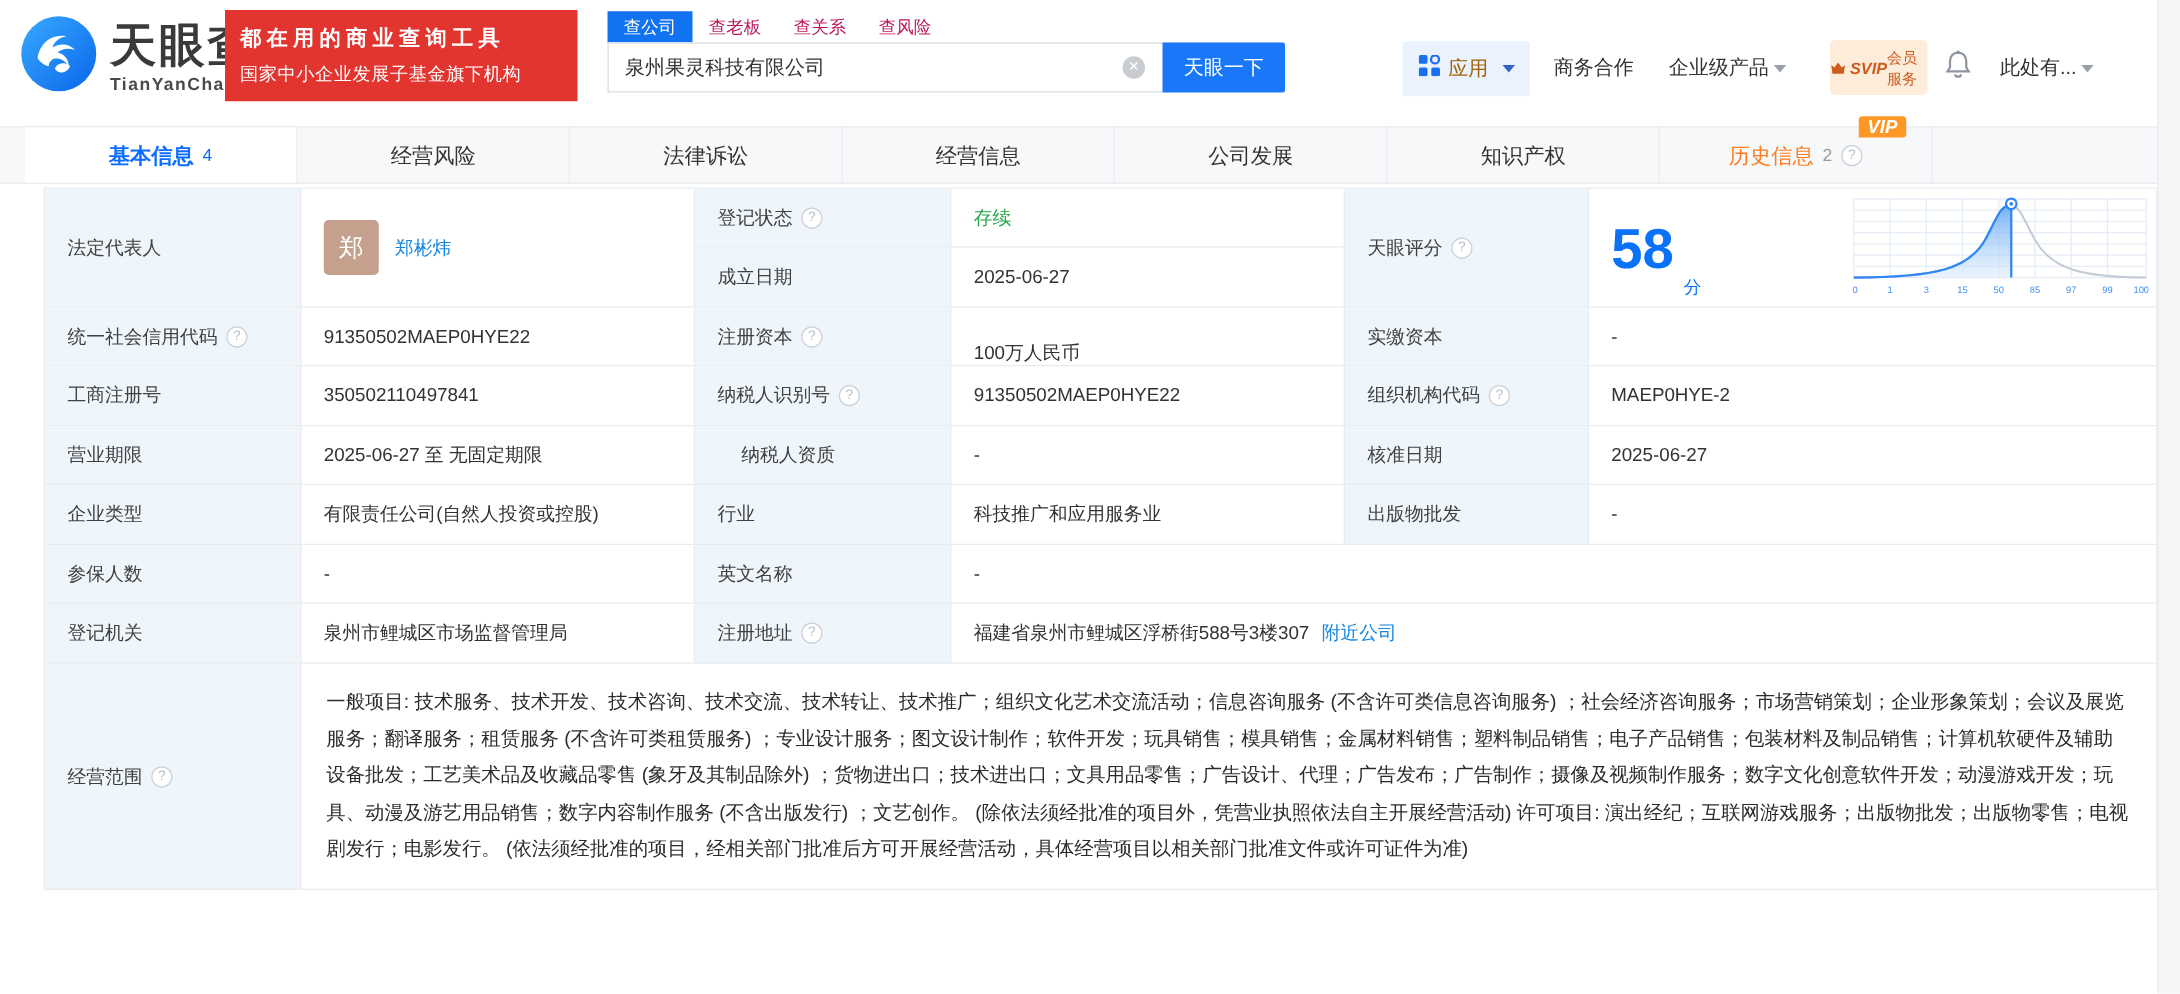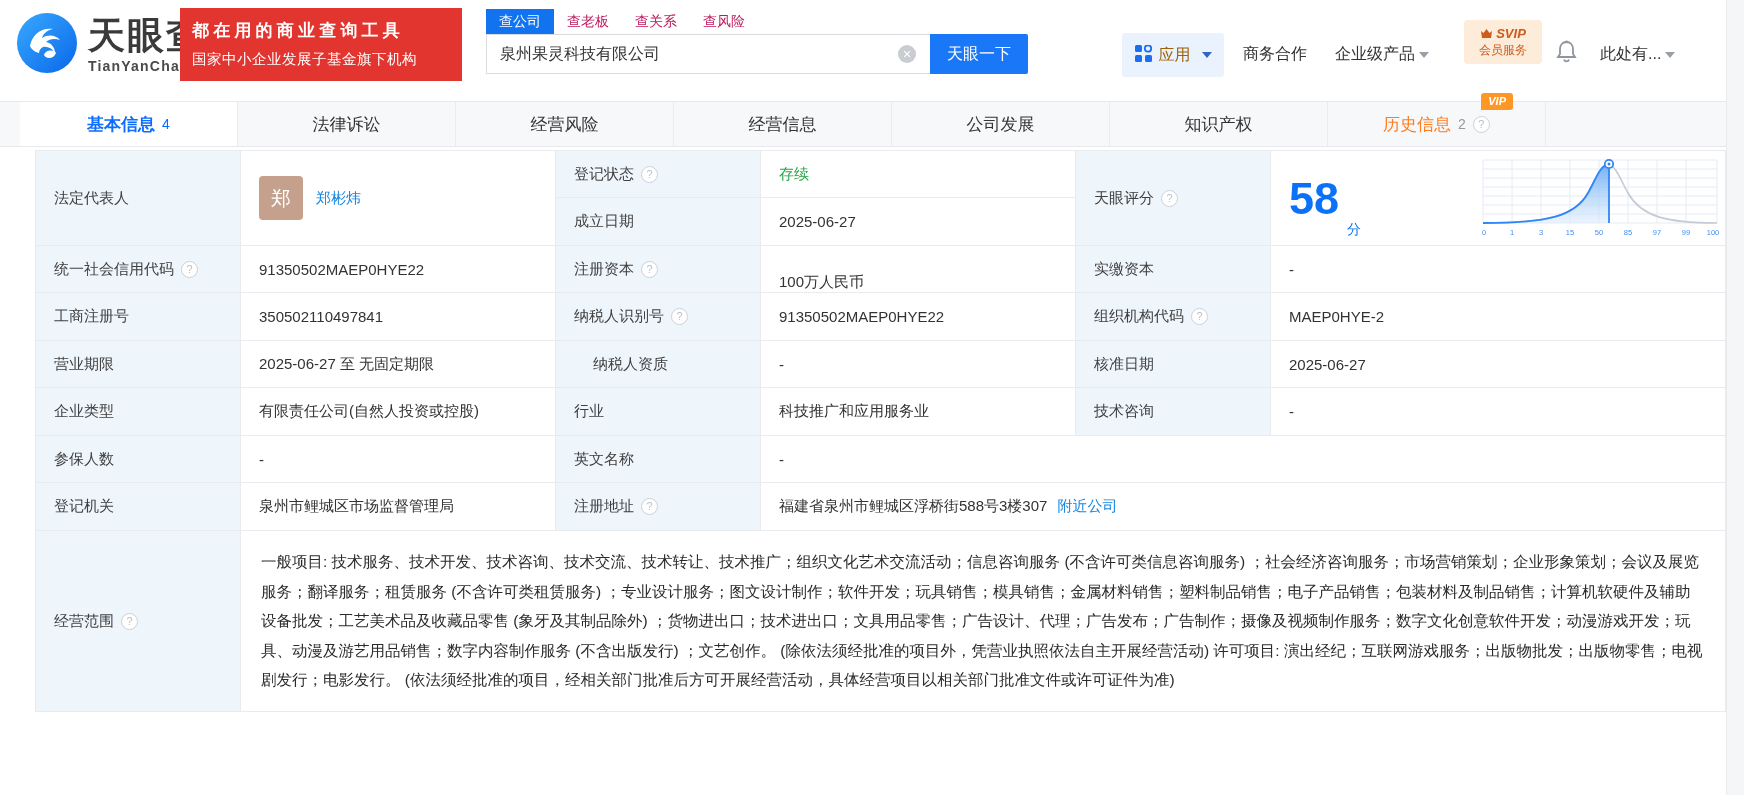"SVIP" .svip { flex-direction: column -> row; top: 20px -> 32px }
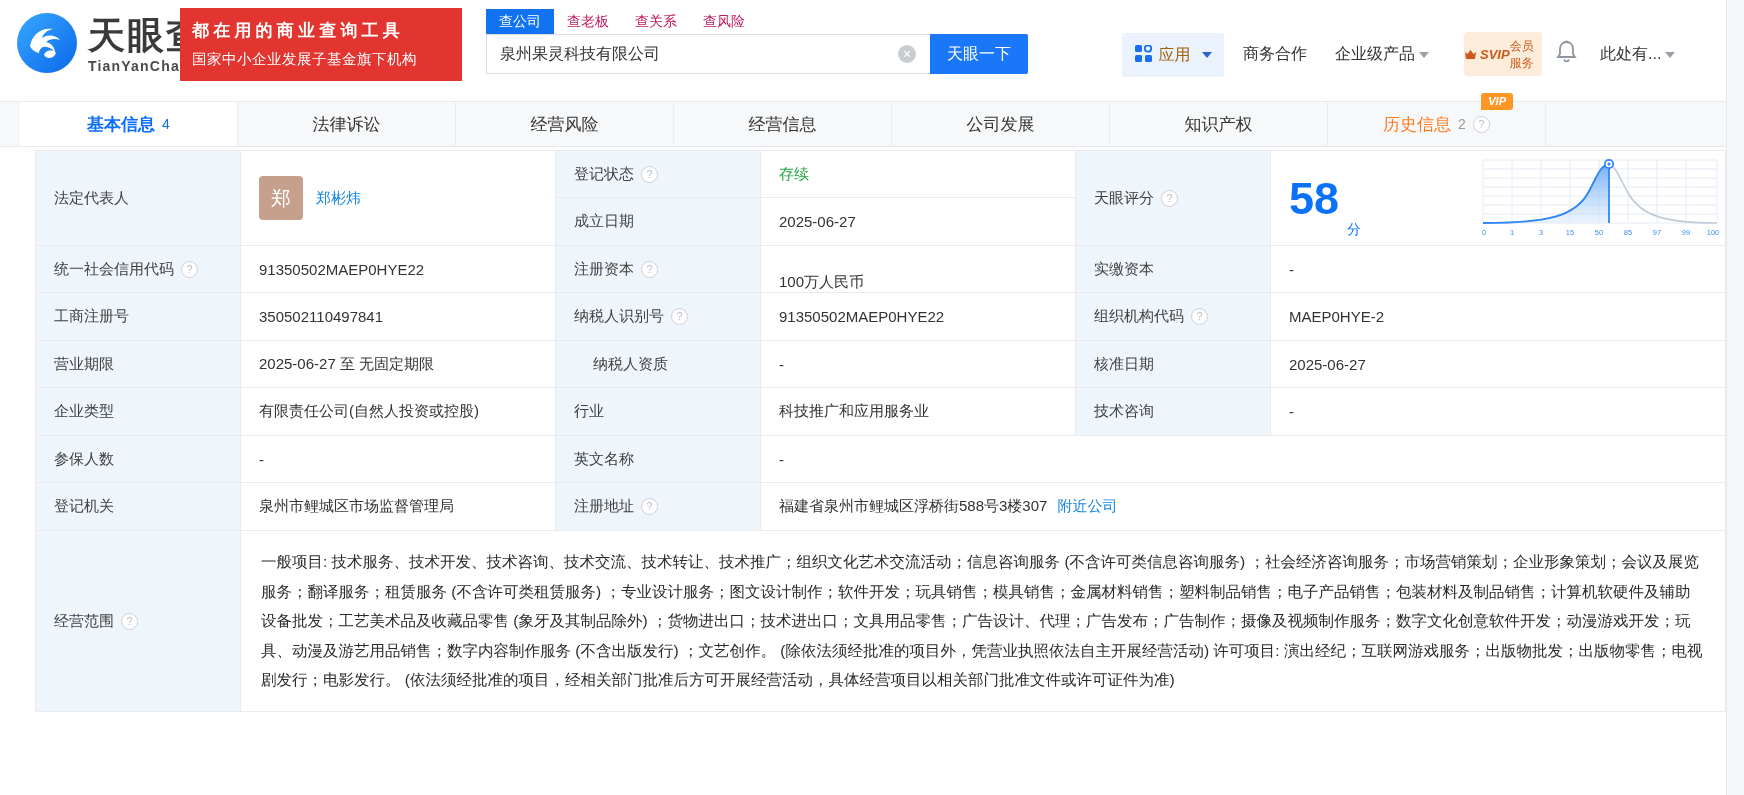"VIP" .vip-badge { font-size: 11px -> 15px; right: 32px -> 20px }
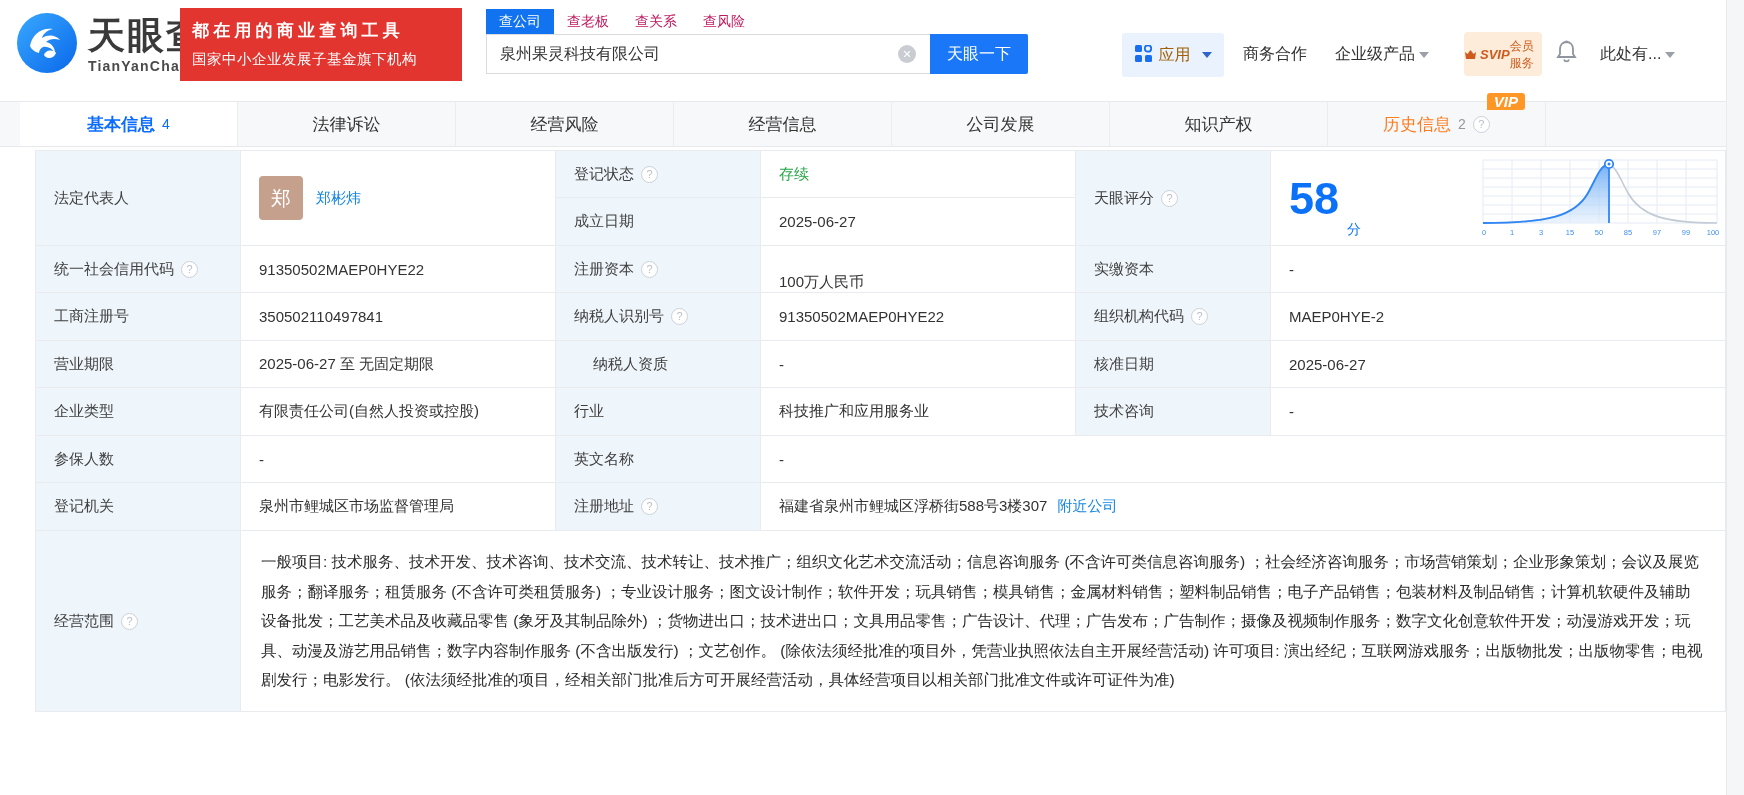"法律诉讼" div.tab { order: before "经营风险" -> after "经营风险" }
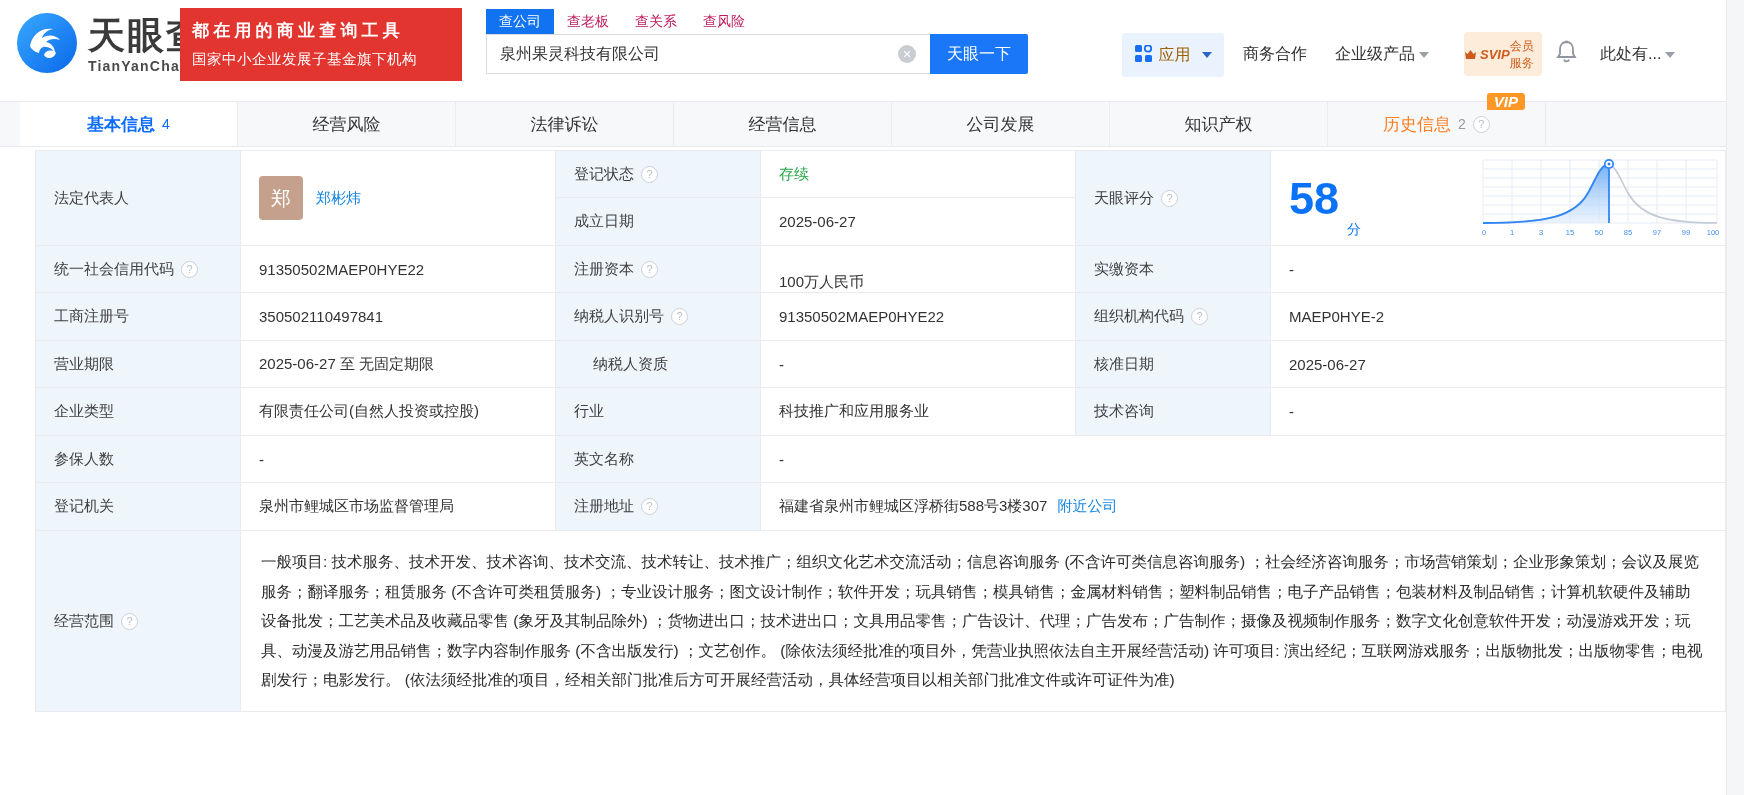"技术咨询" span { text: 技术咨询 -> 出版物批发 }
